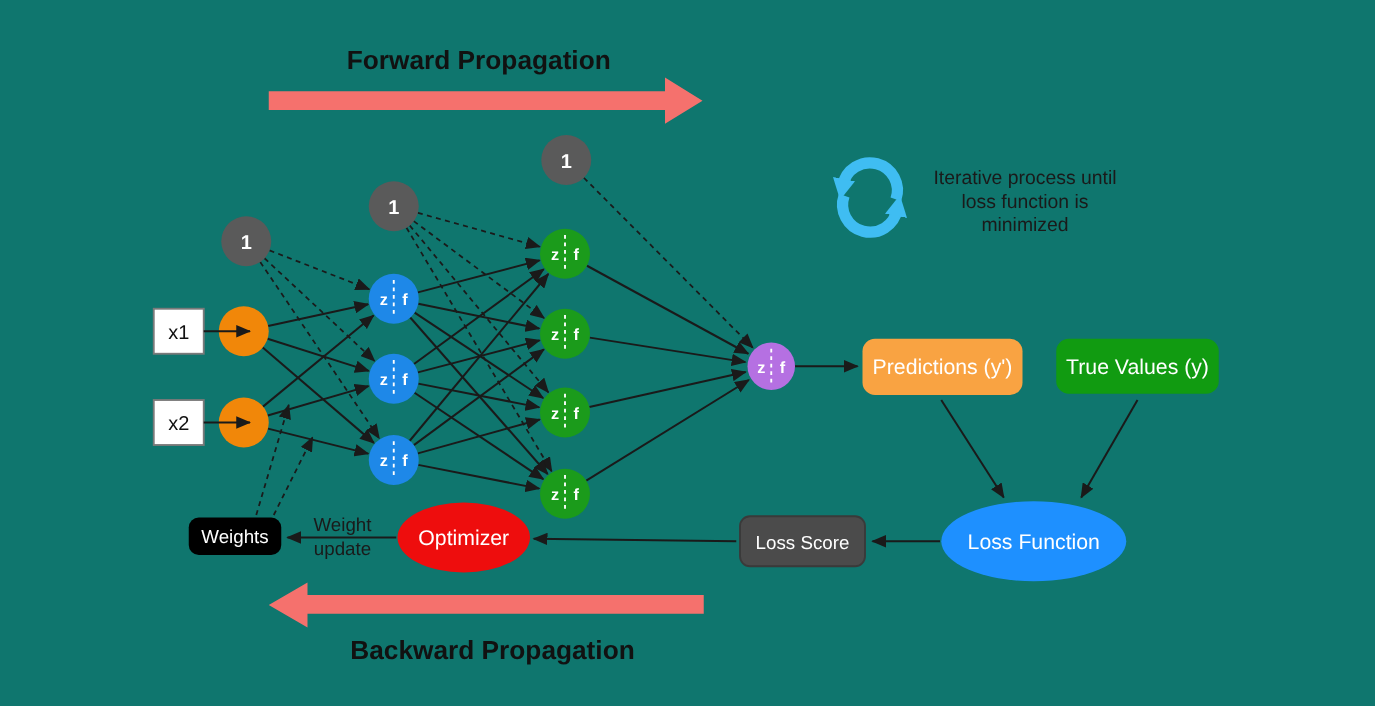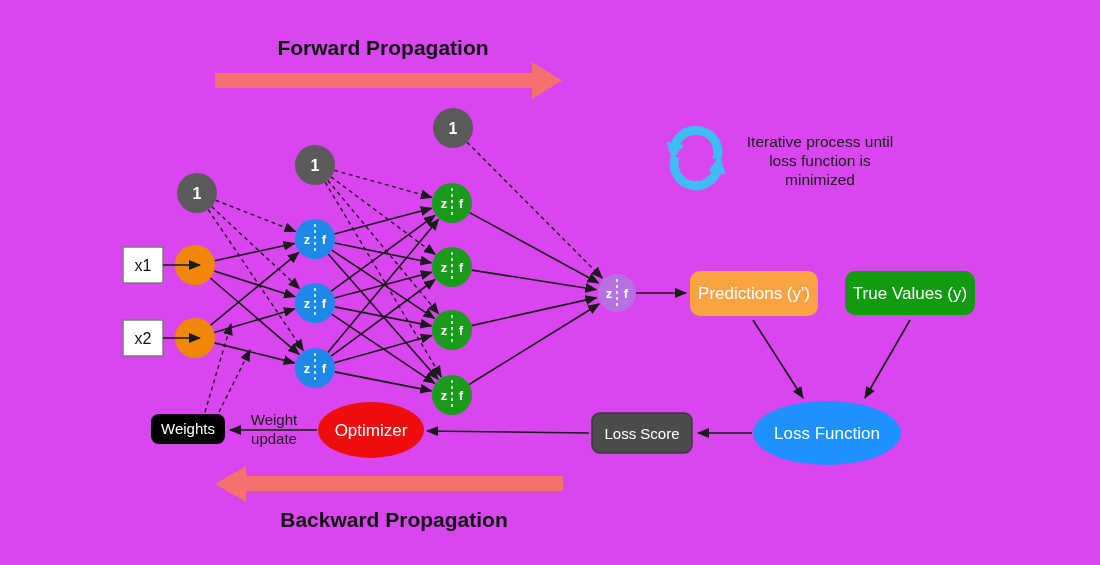"Forward Propagation" .stage { background: #d946ef -> #0f766e }
